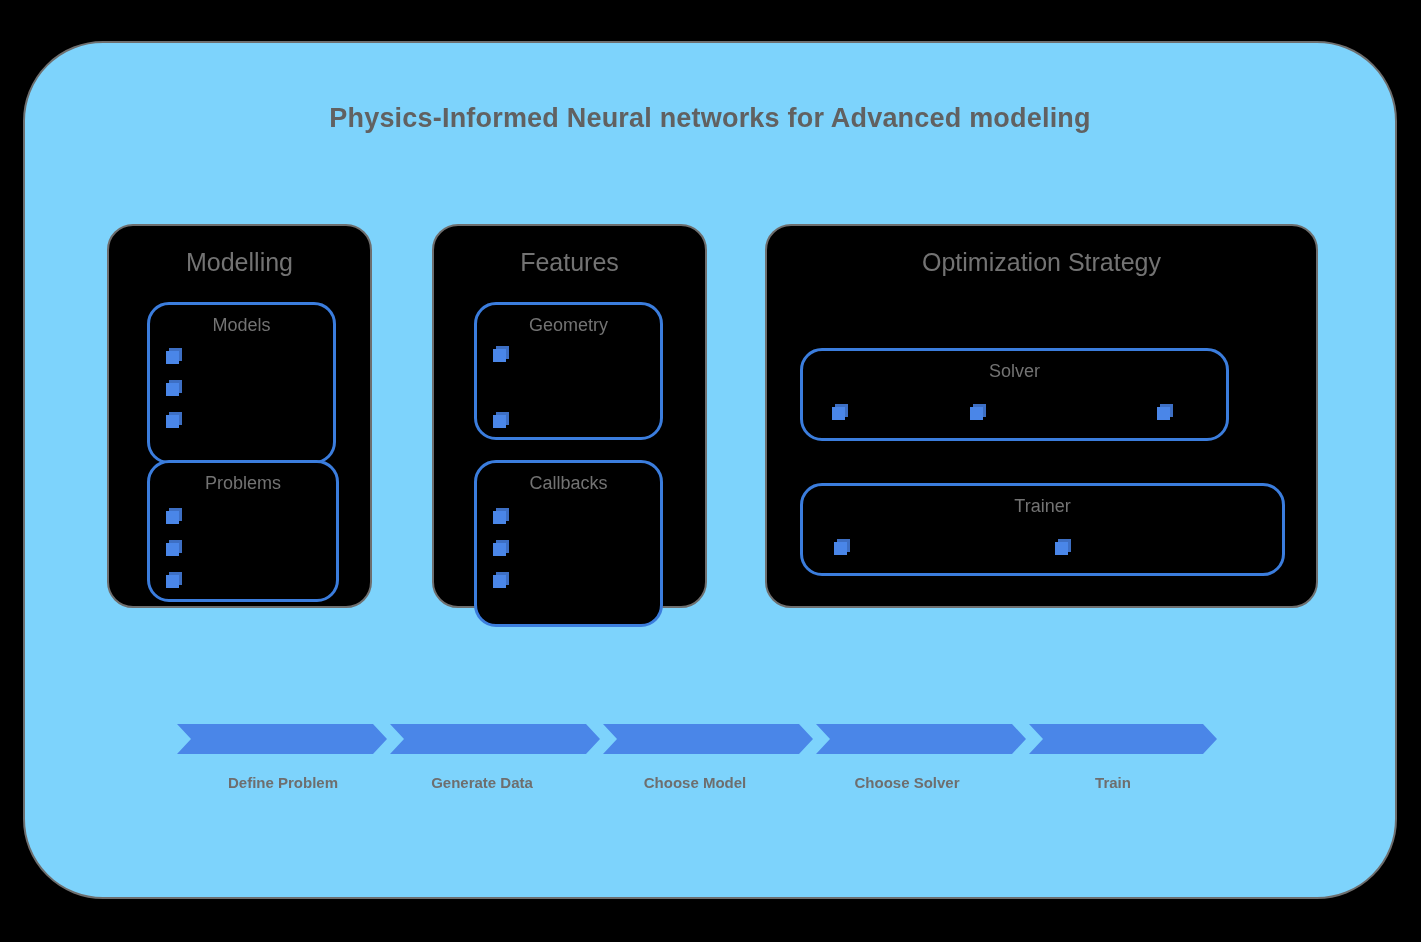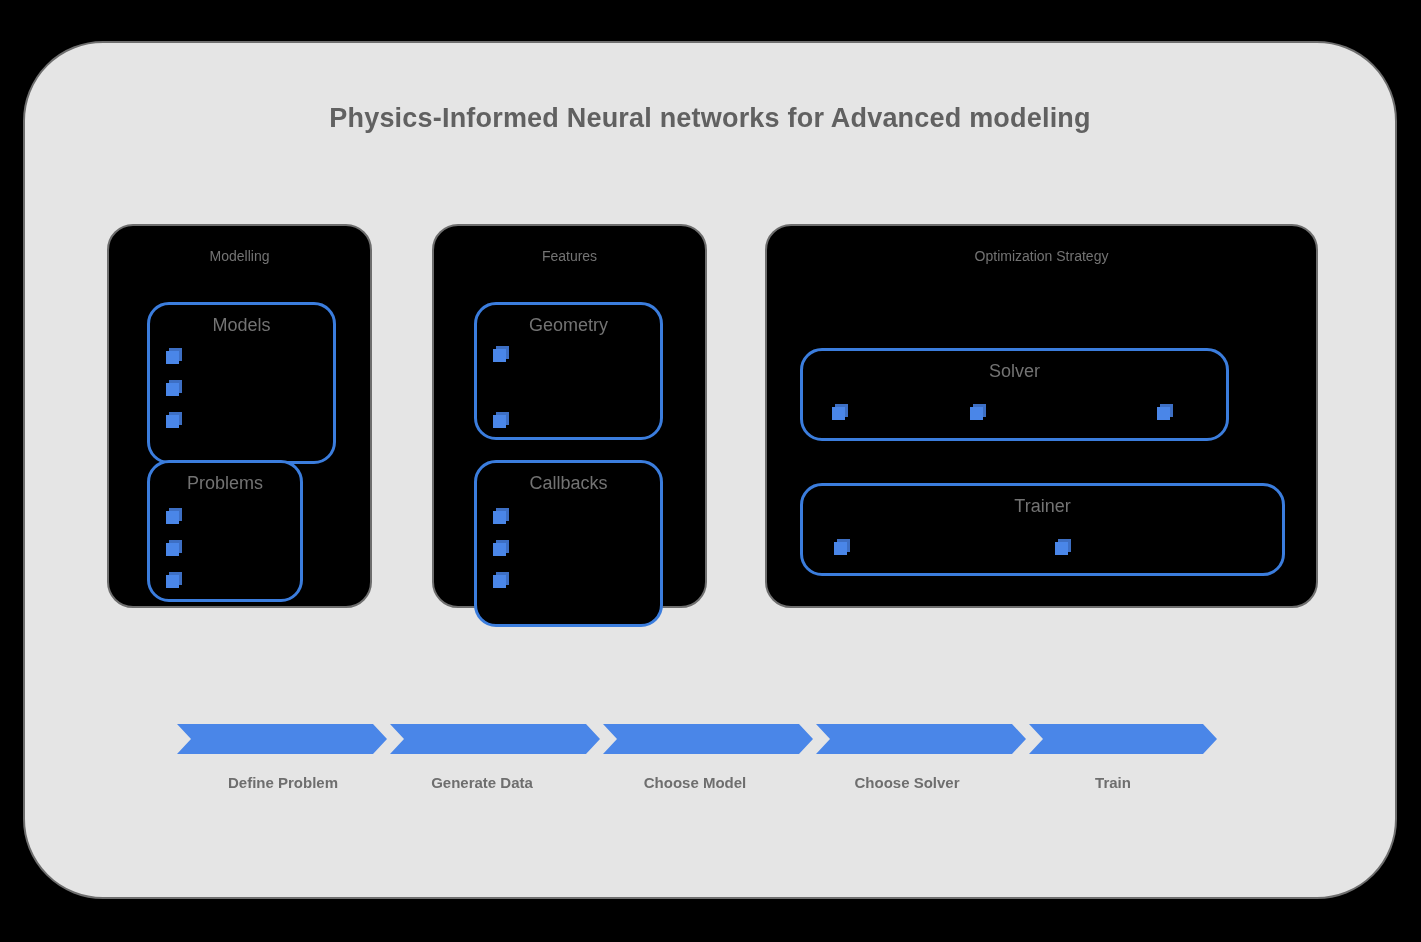"Physics-Informed Neural networks for" #outer-frame { background: #e5e5e5 -> #7dd3fc }
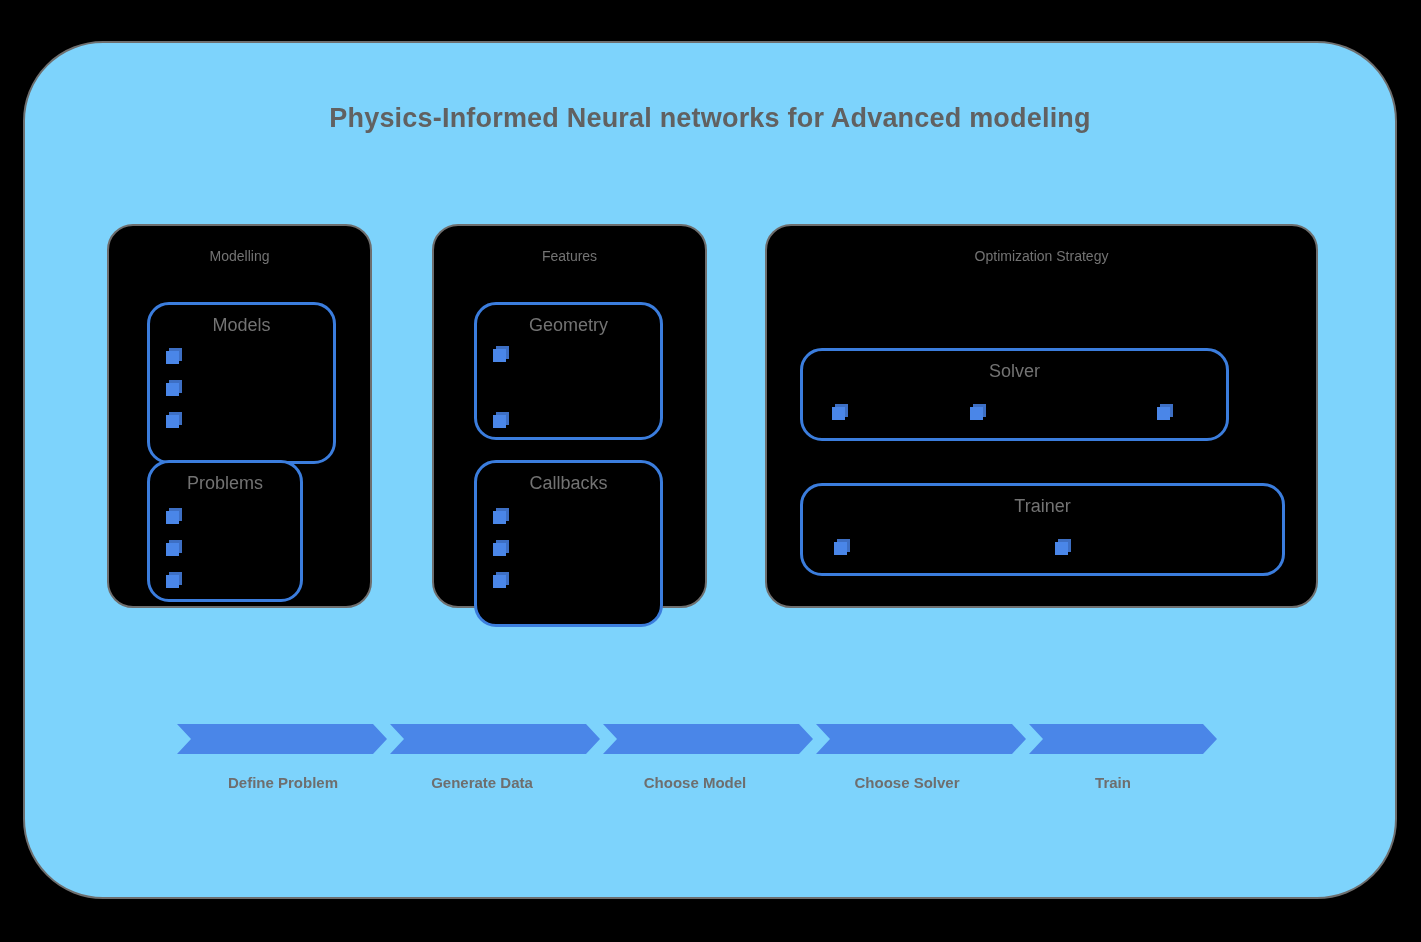"Modelling" .section-title { font-size: 14px -> 25px }
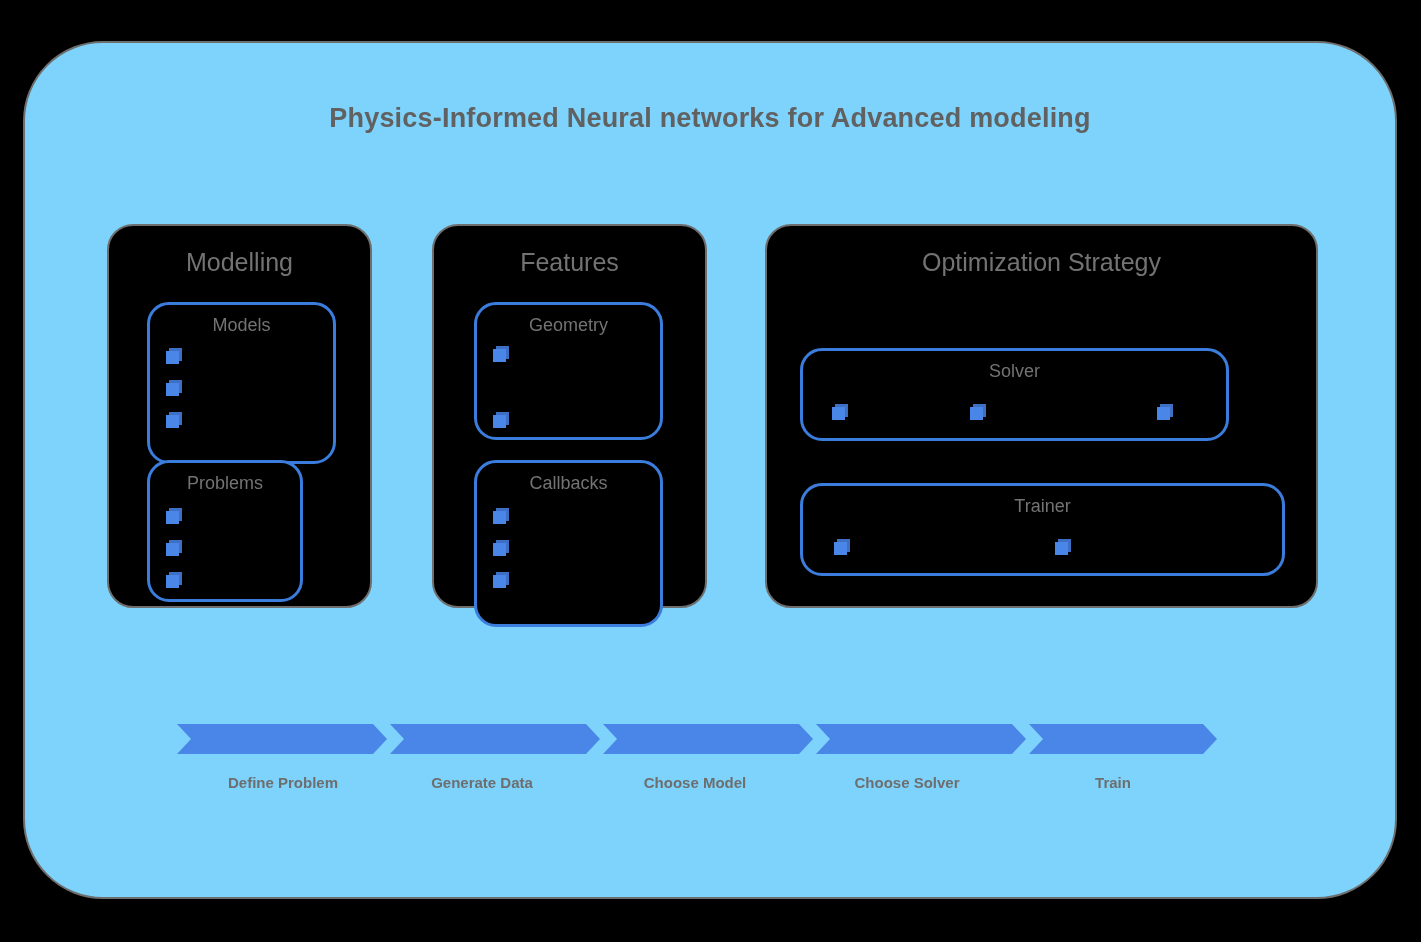"Problems" #box-problems { width: 156px -> 192px }
